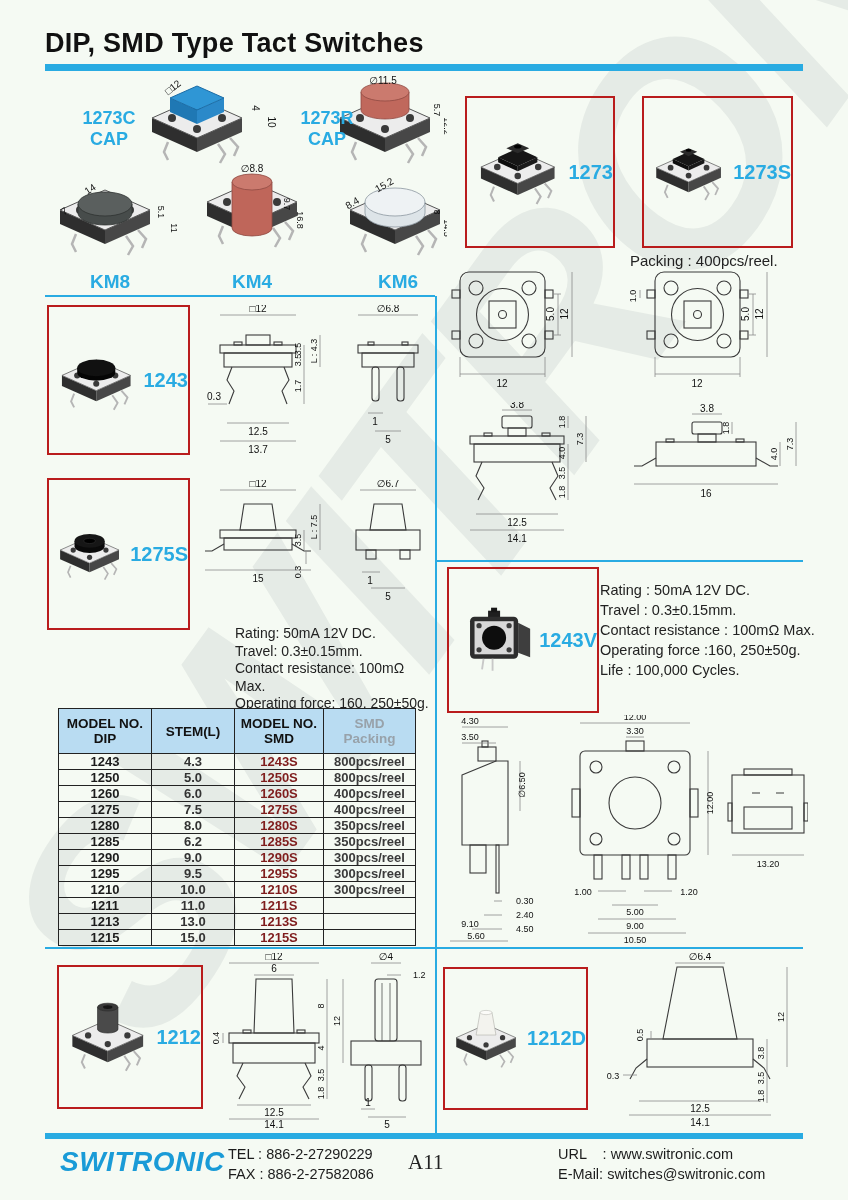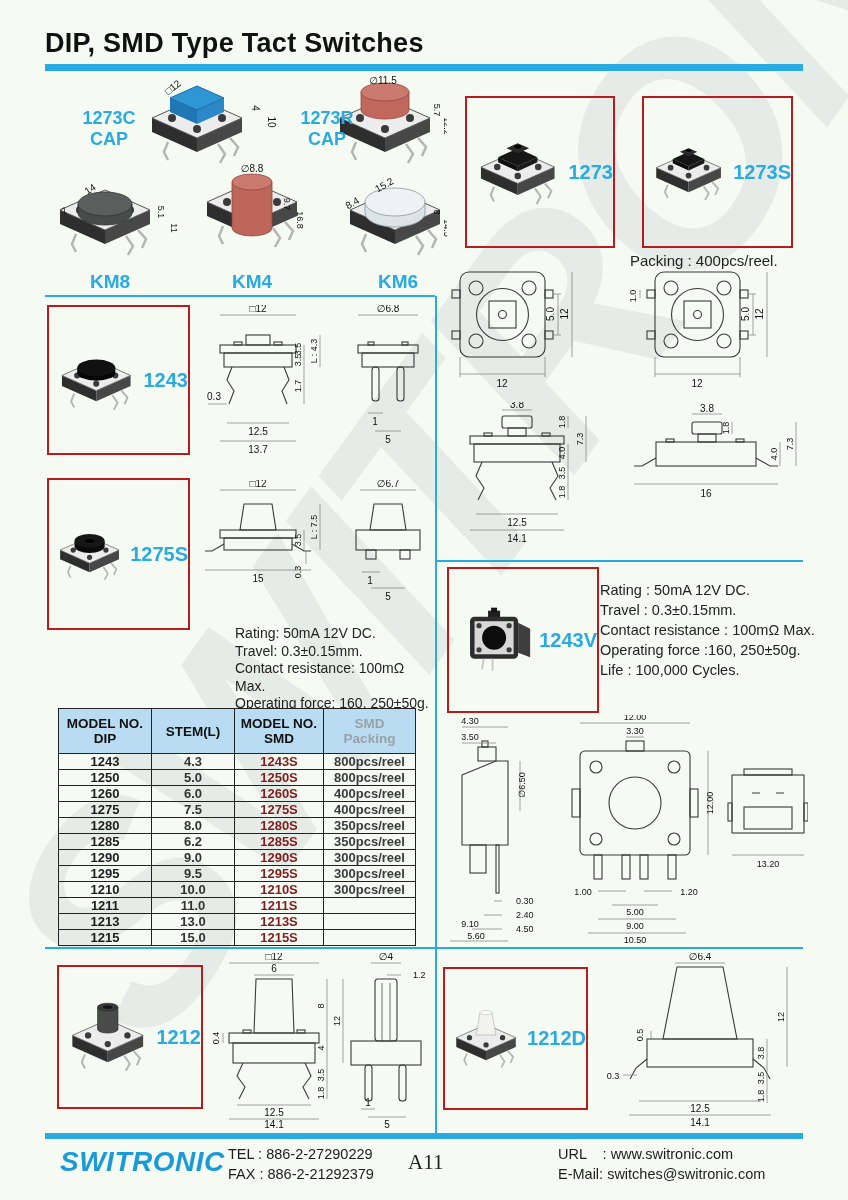"FAX : 886-2-21292379" div { text: 886-2-21292379 -> 886-2-27582086 }
